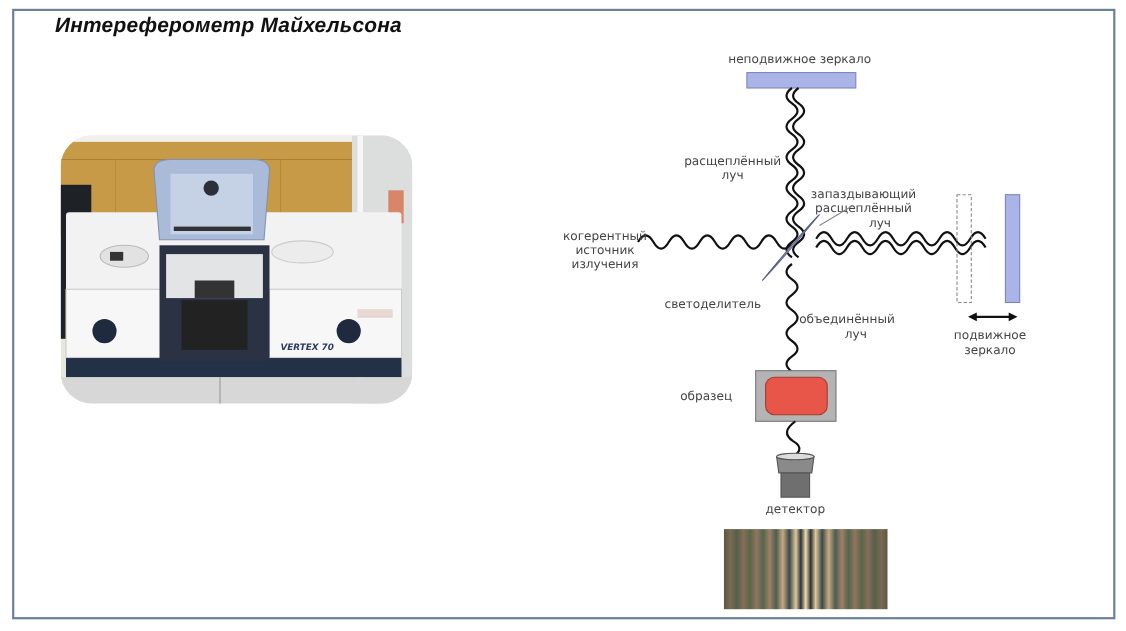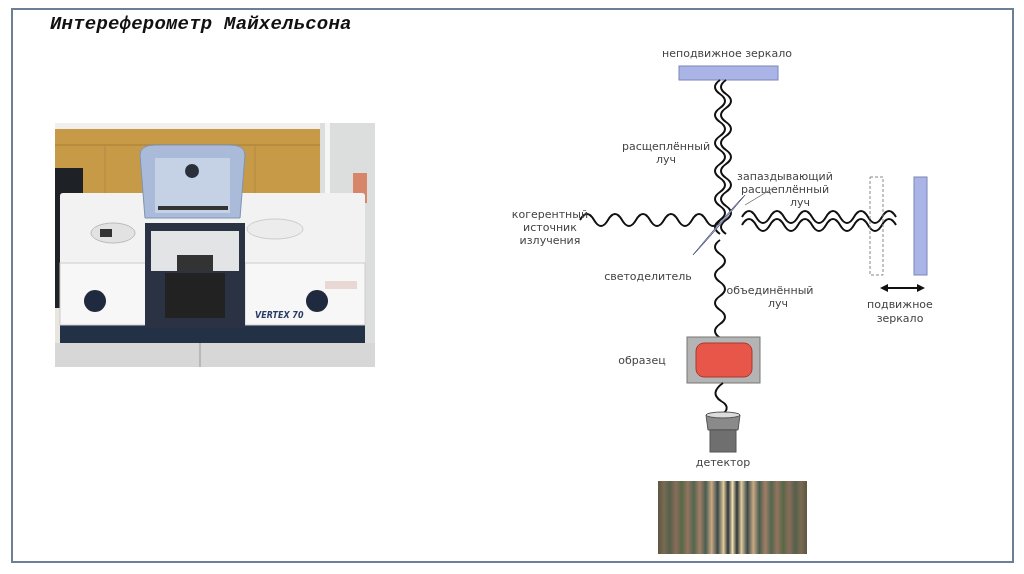"Интереферометр Майхельсона" .title { font-family: Liberation Mono, monospace -> Liberation Sans, sans-serif }
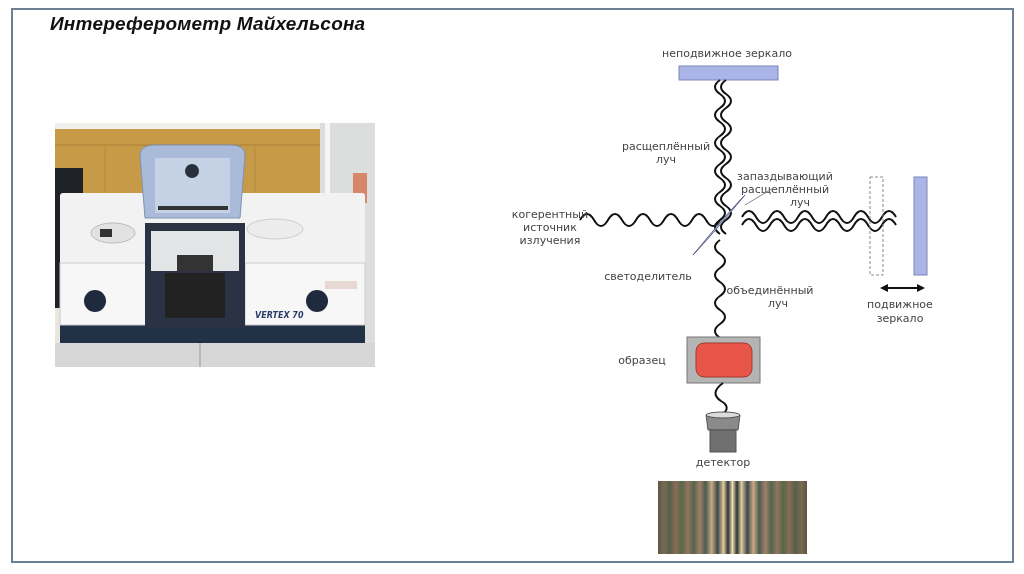"VERTEX 70" .photo { border-radius: none -> 29px }
